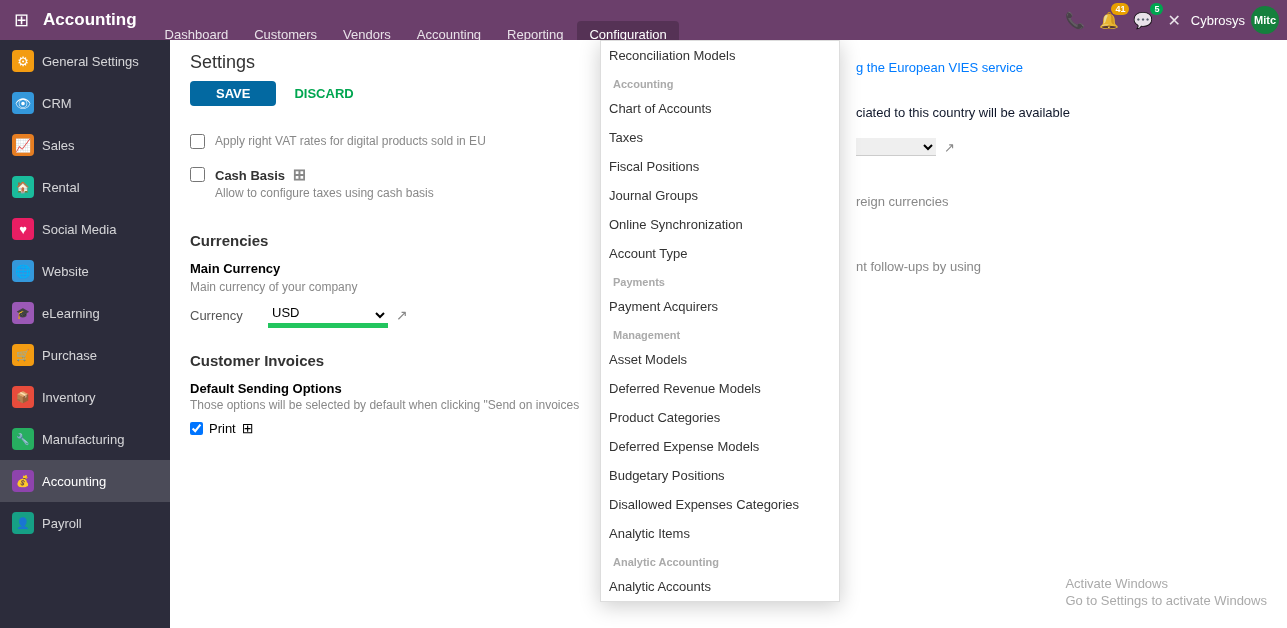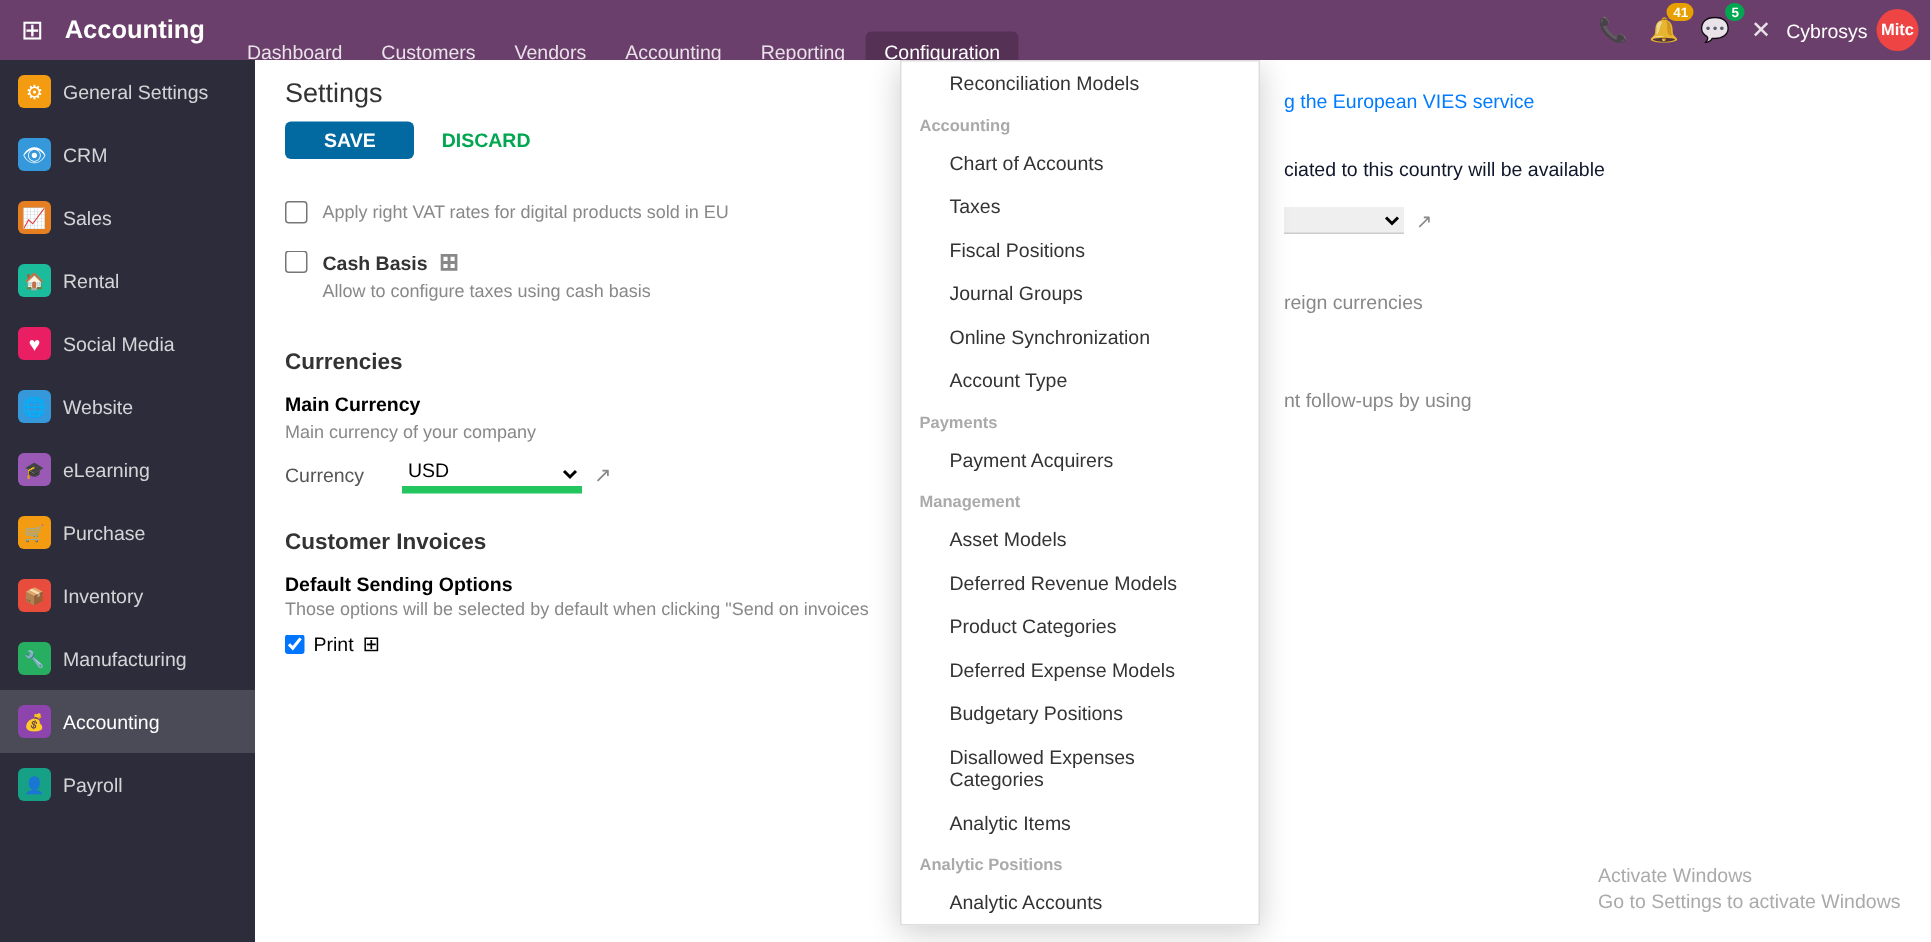"Mitc" .topbar-avatar { background: #ef4444 -> #15803d }
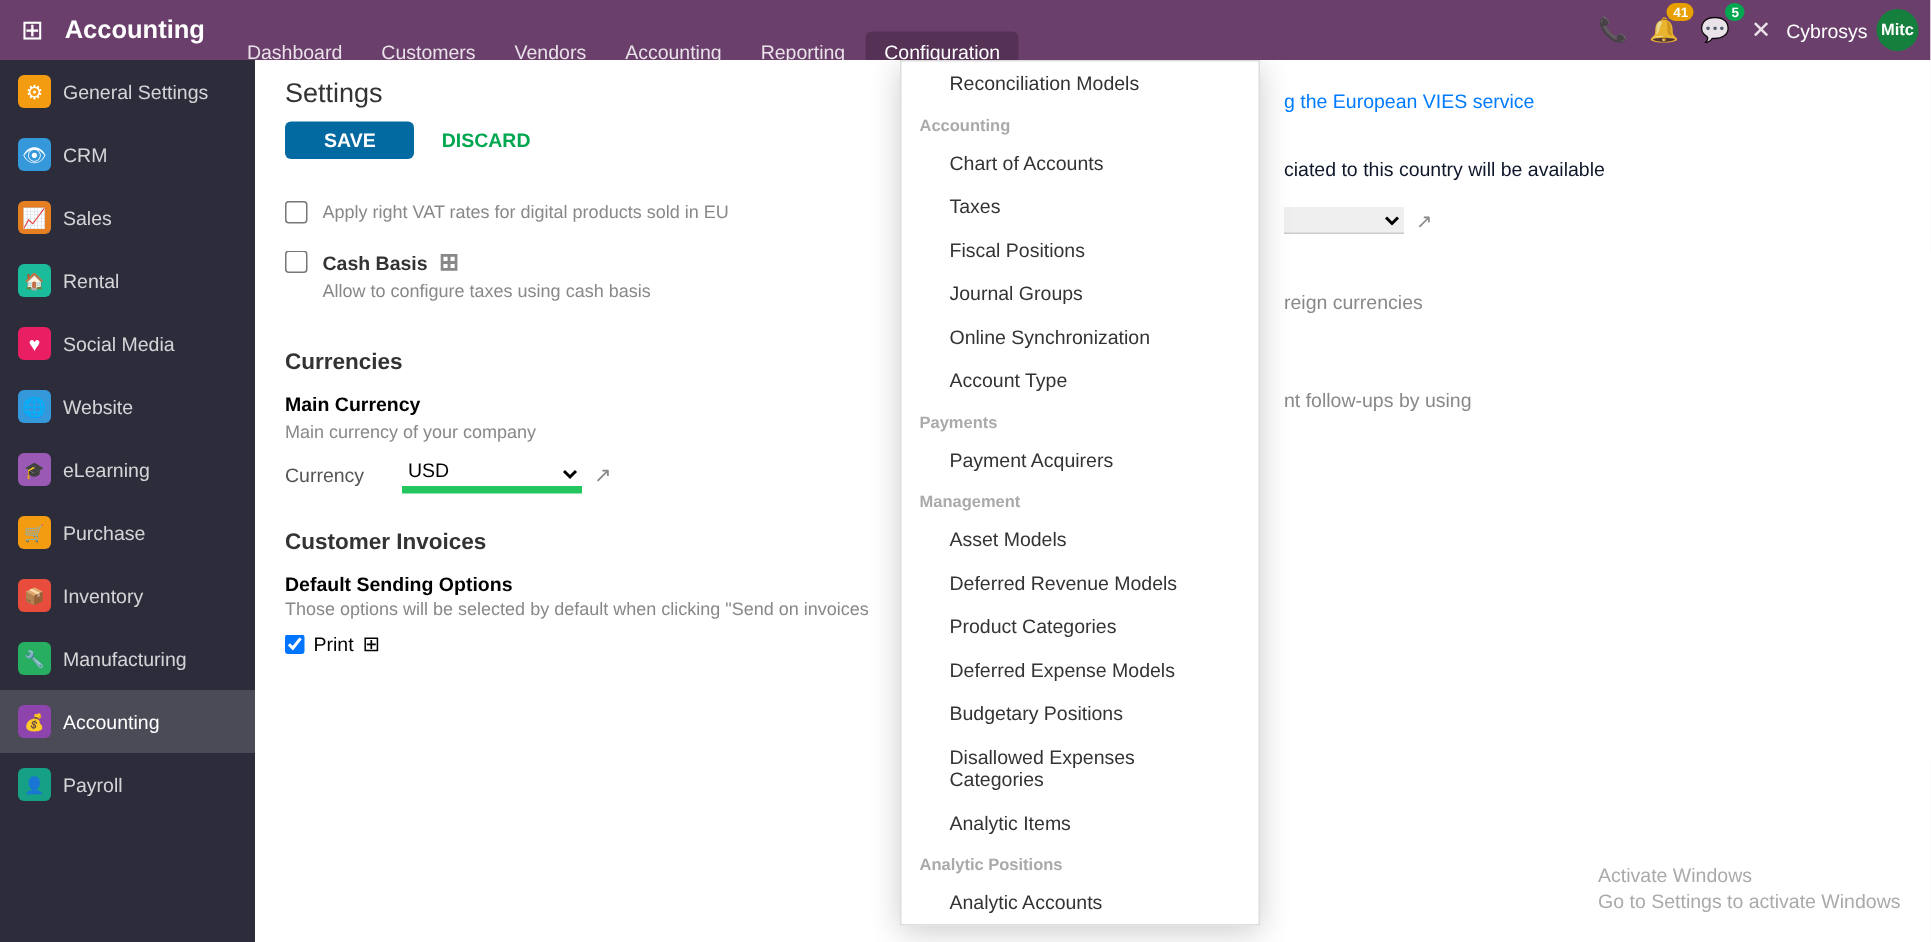"Reconciliation Models" .dropdown-item { padding: 7px 32px -> 7px 8px }
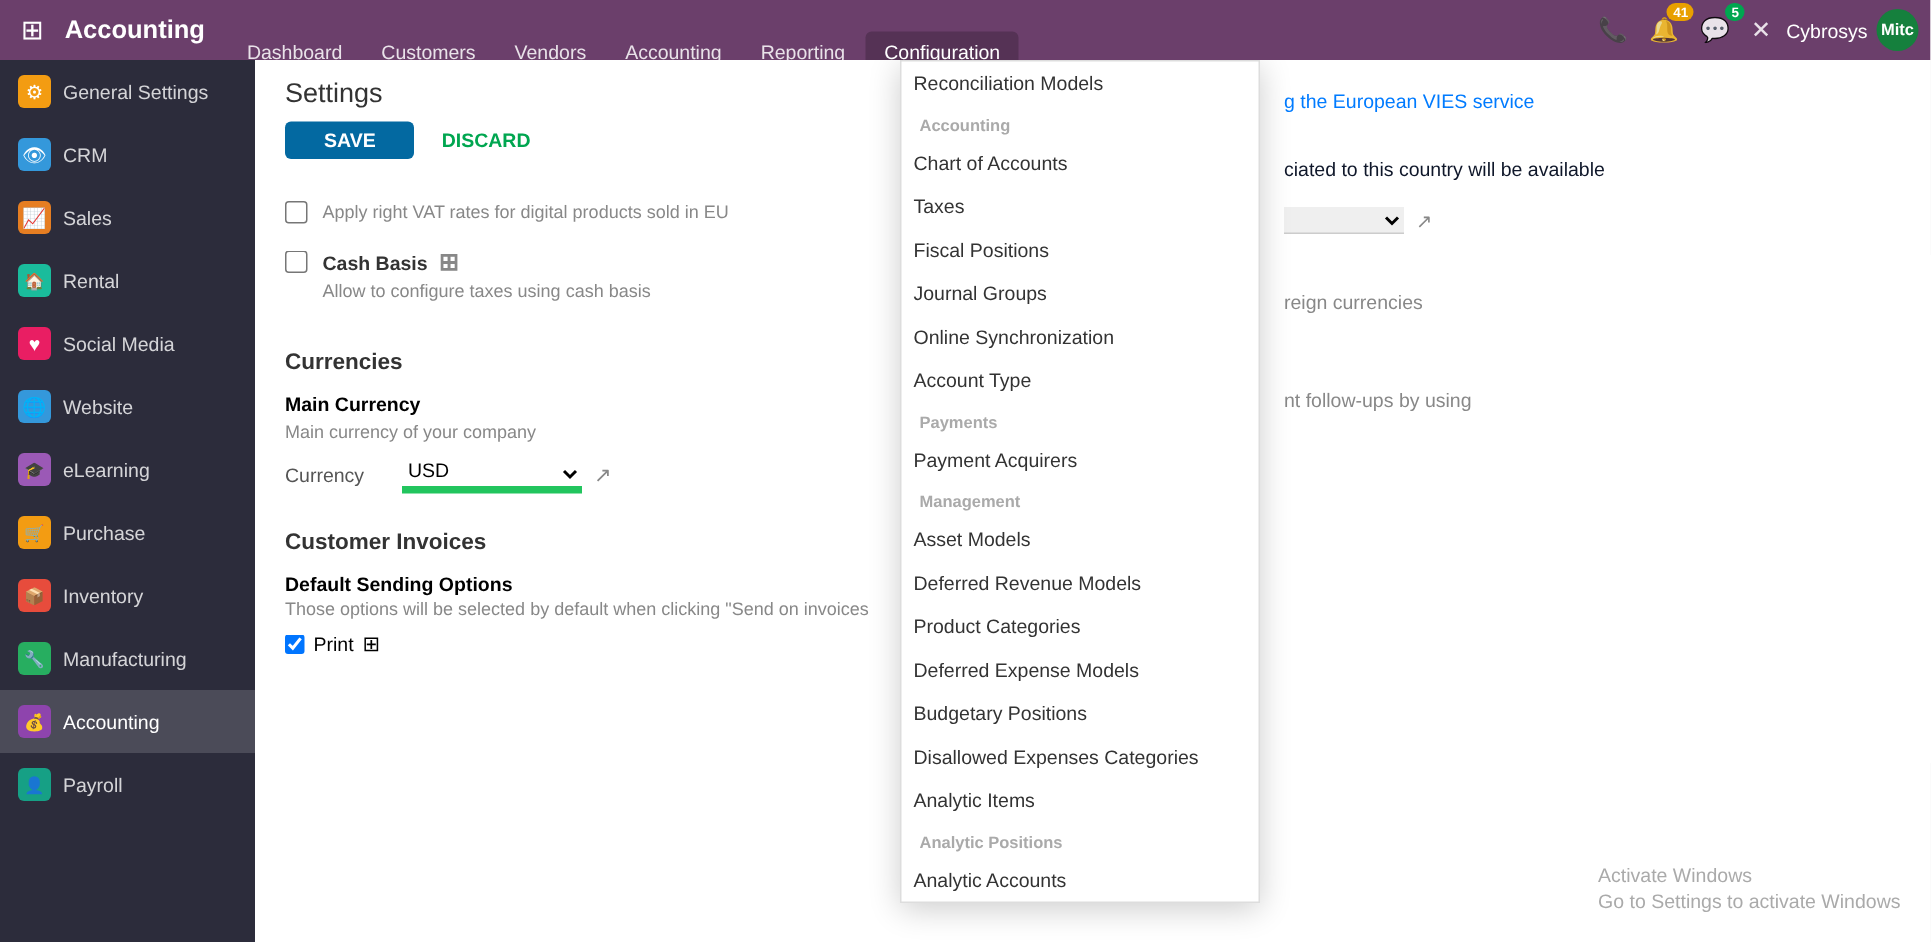"Analytic Positions" div.dropdown-section-header { text: Positions -> Accounting }
